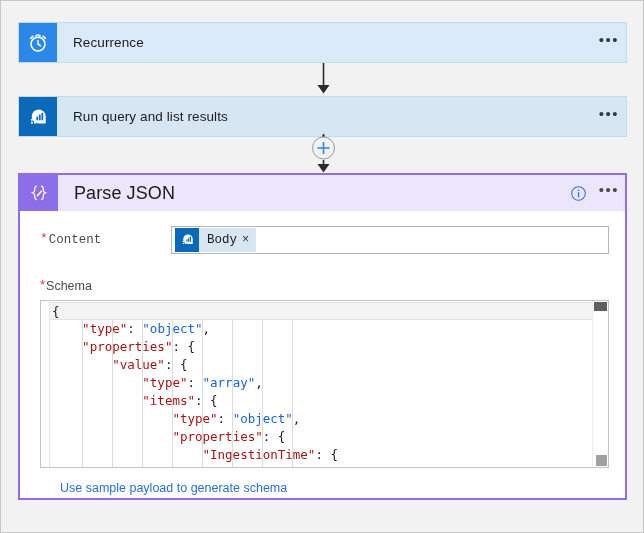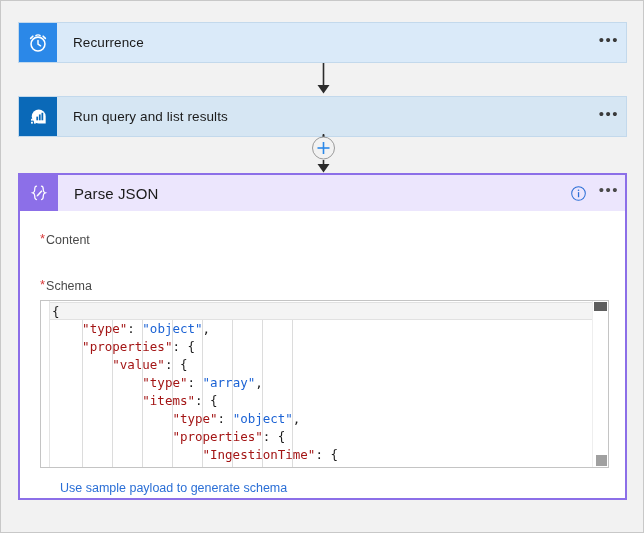"Parse JSON" #parsejson-header .card-title { font-size: 15px -> 18px }
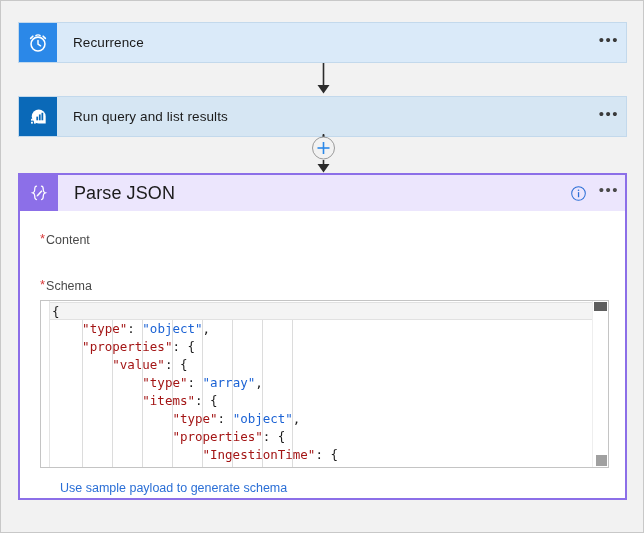"*Content" .content-row { font-family: none -> Liberation Mono, monospace }
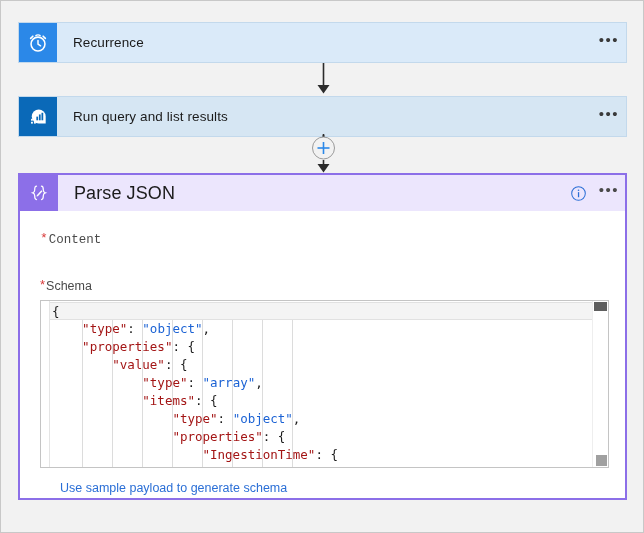"Body" div.token-input { html: none -> <div> <div> <div> <svg> <path></path> <rect></rect> <rect></rect> <rect></rect> <rect></rect> <rect></rect> <rect></rect> </svg> </div> <span>Body</span> <span>×</span> </div> </div> }
